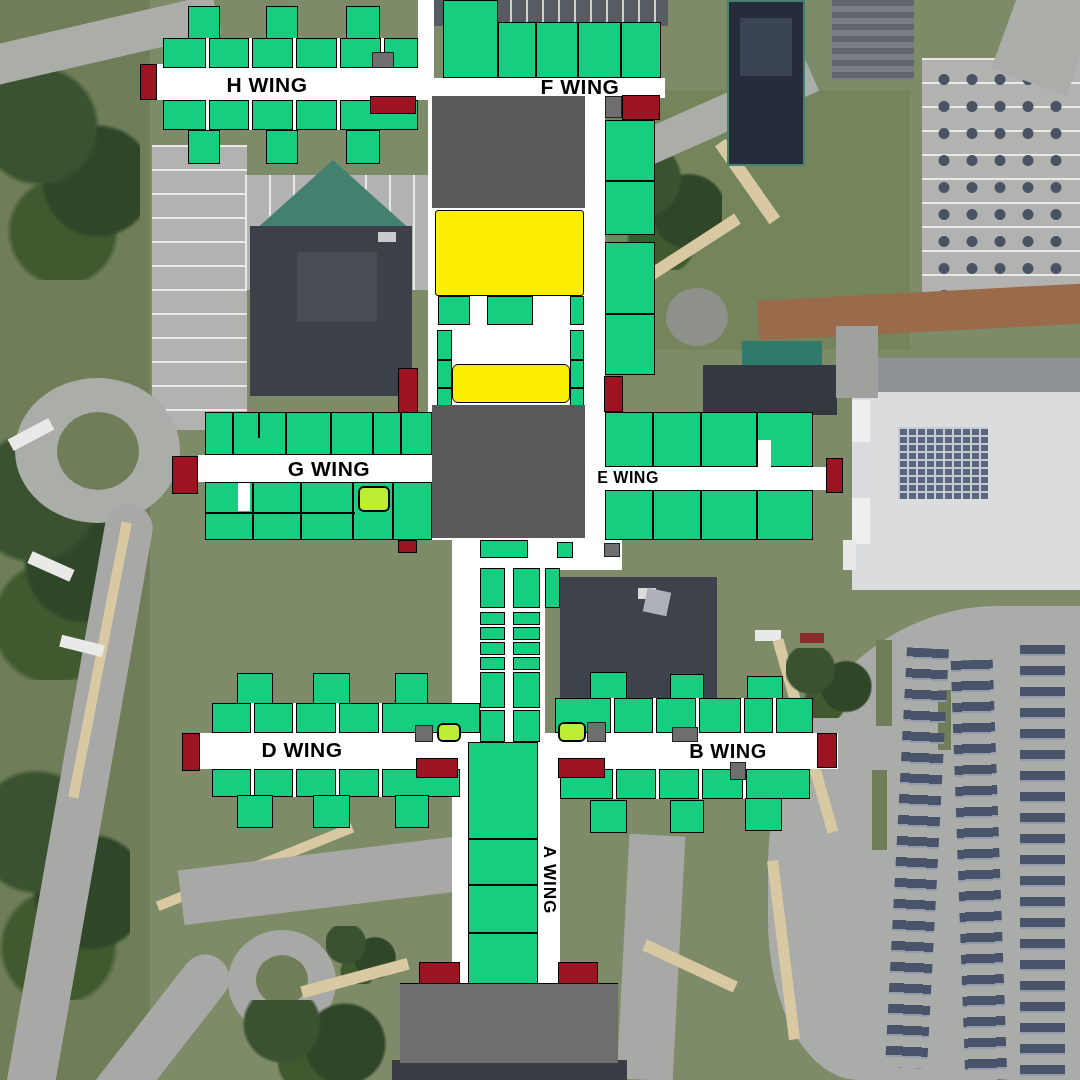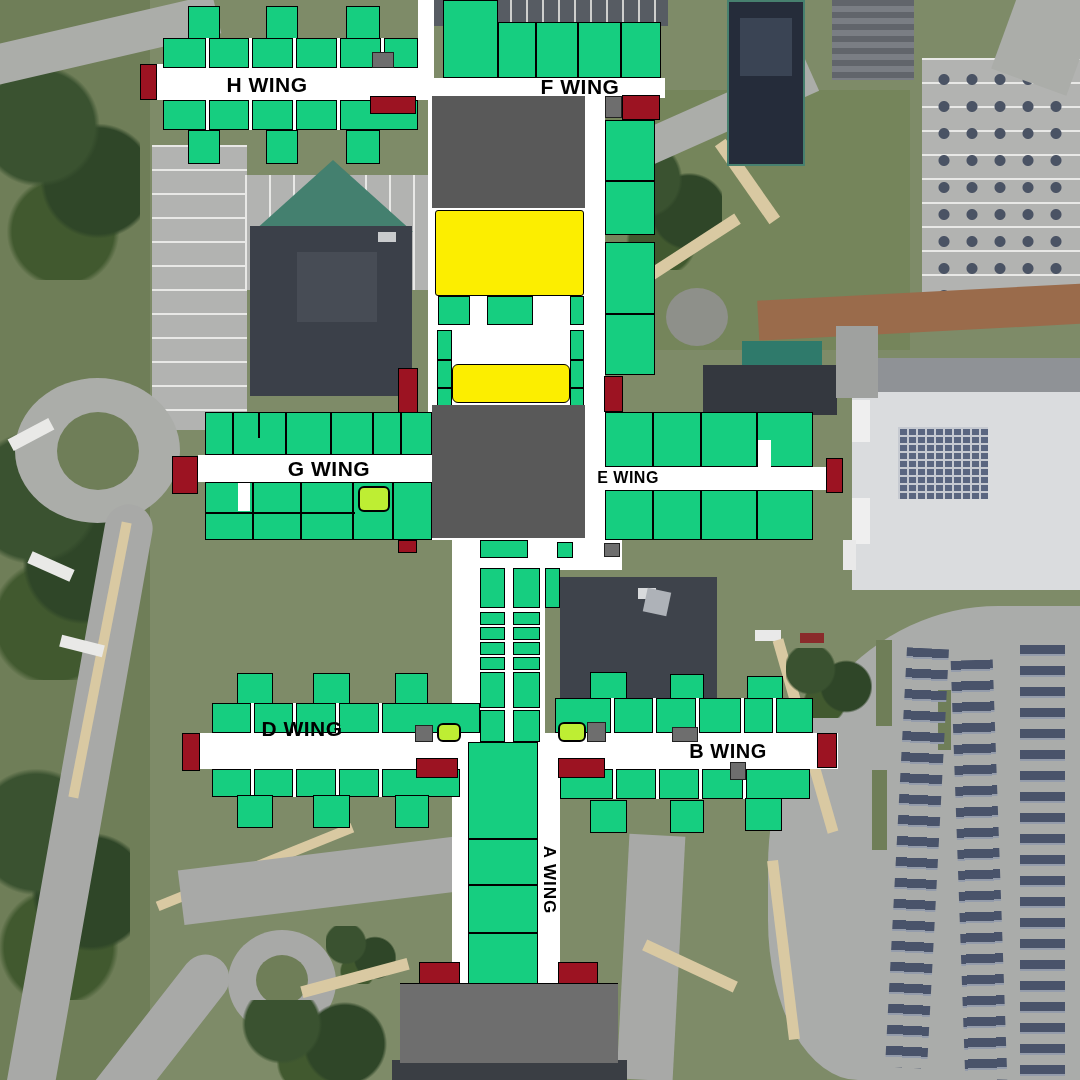"D WING" div.lbl { top: 729px -> 750px }
